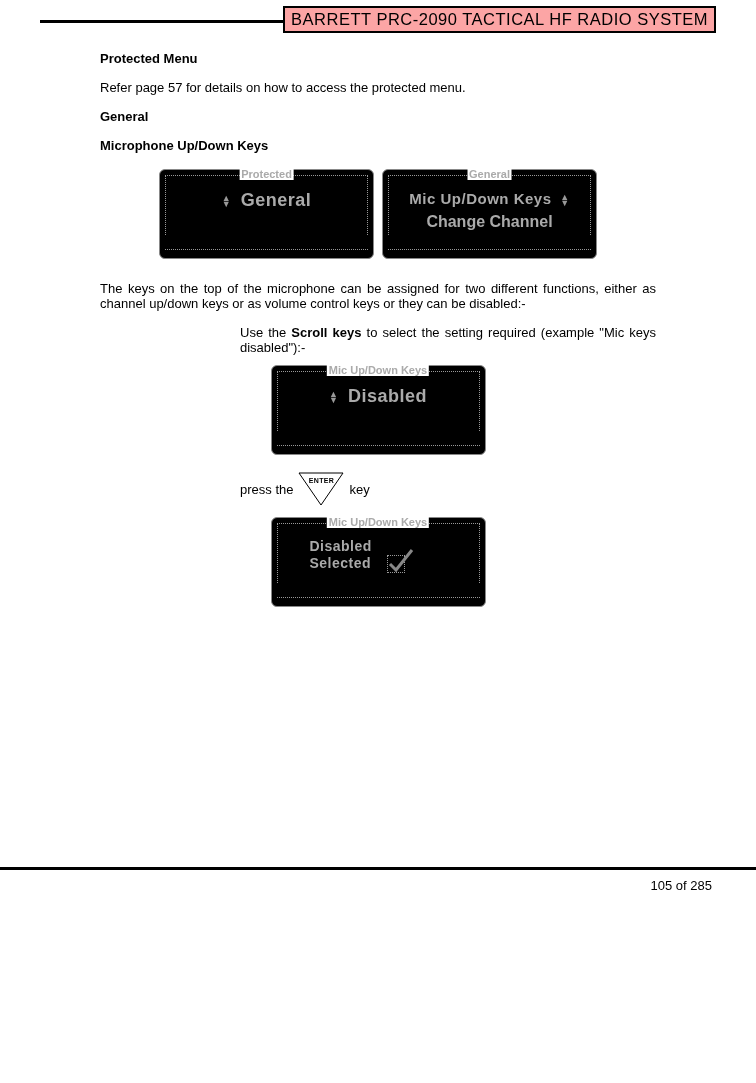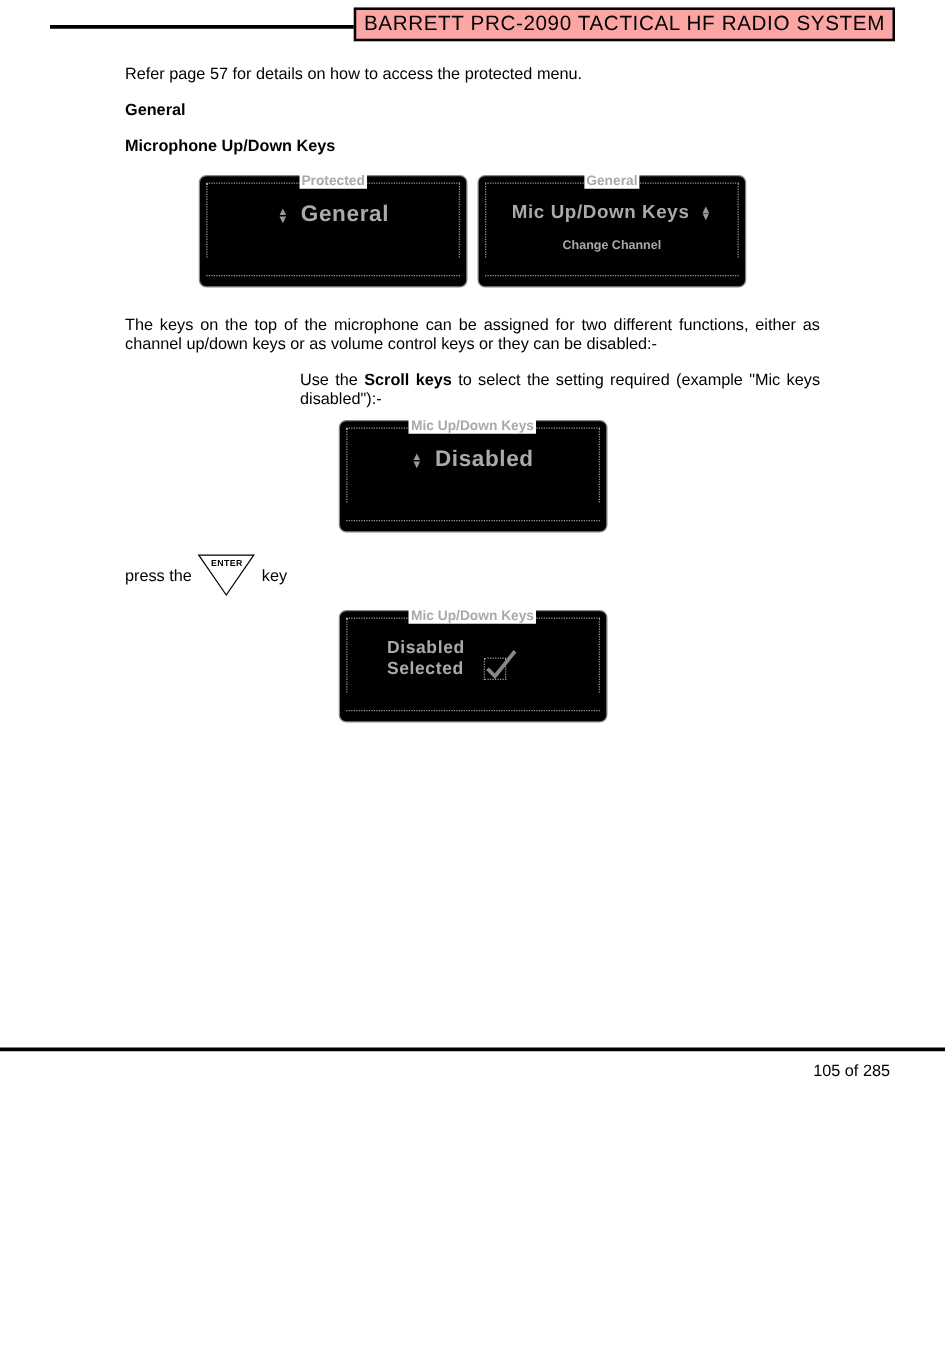"Protected Menu" div.heading-bold { html: none -> <div>Protected Menu</div> }
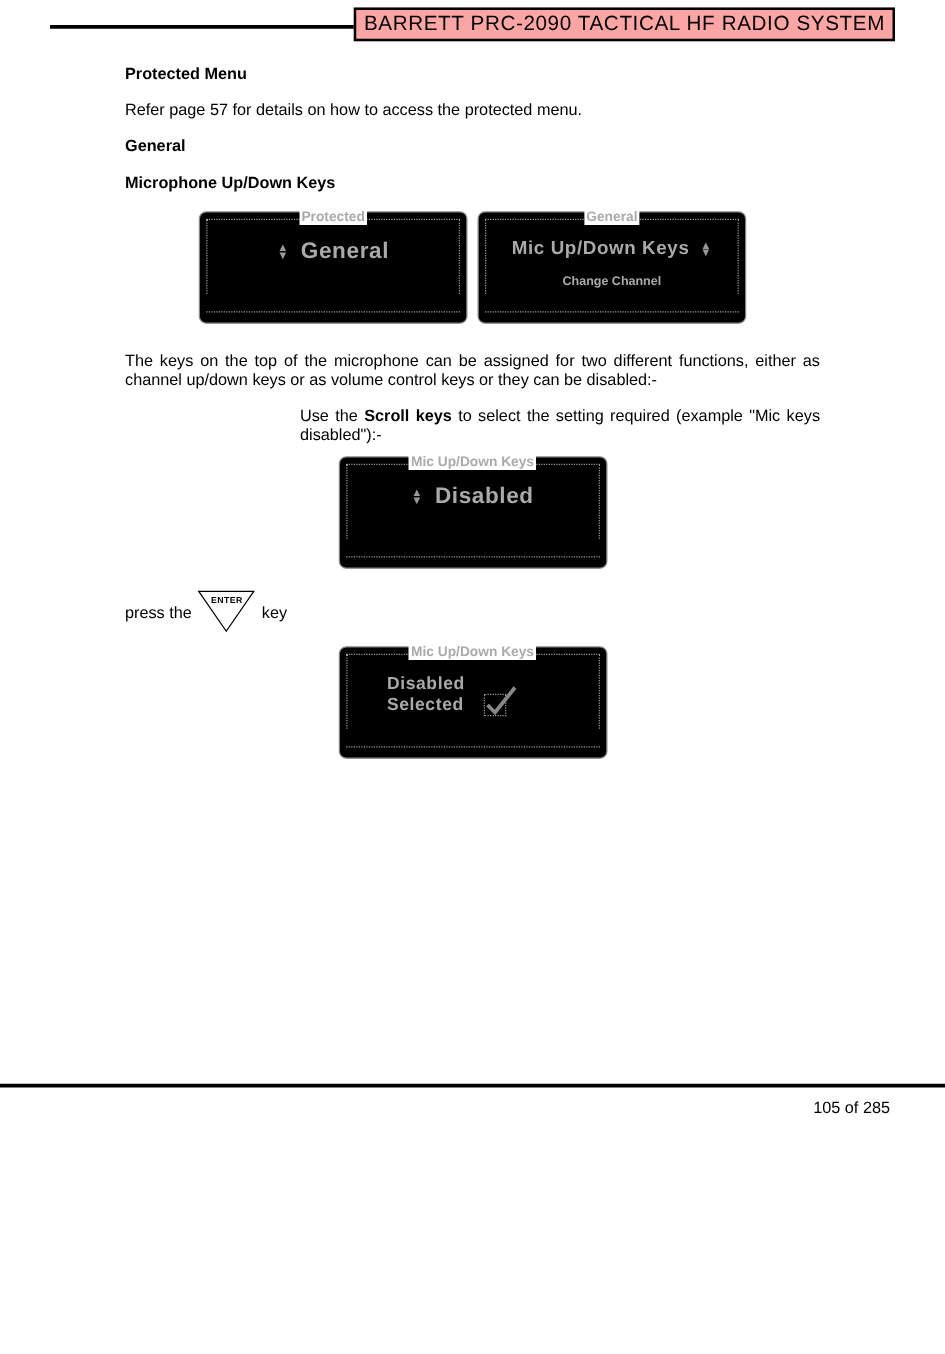"Change Channel" .lcd-sub { font-size: 10px -> 16px }
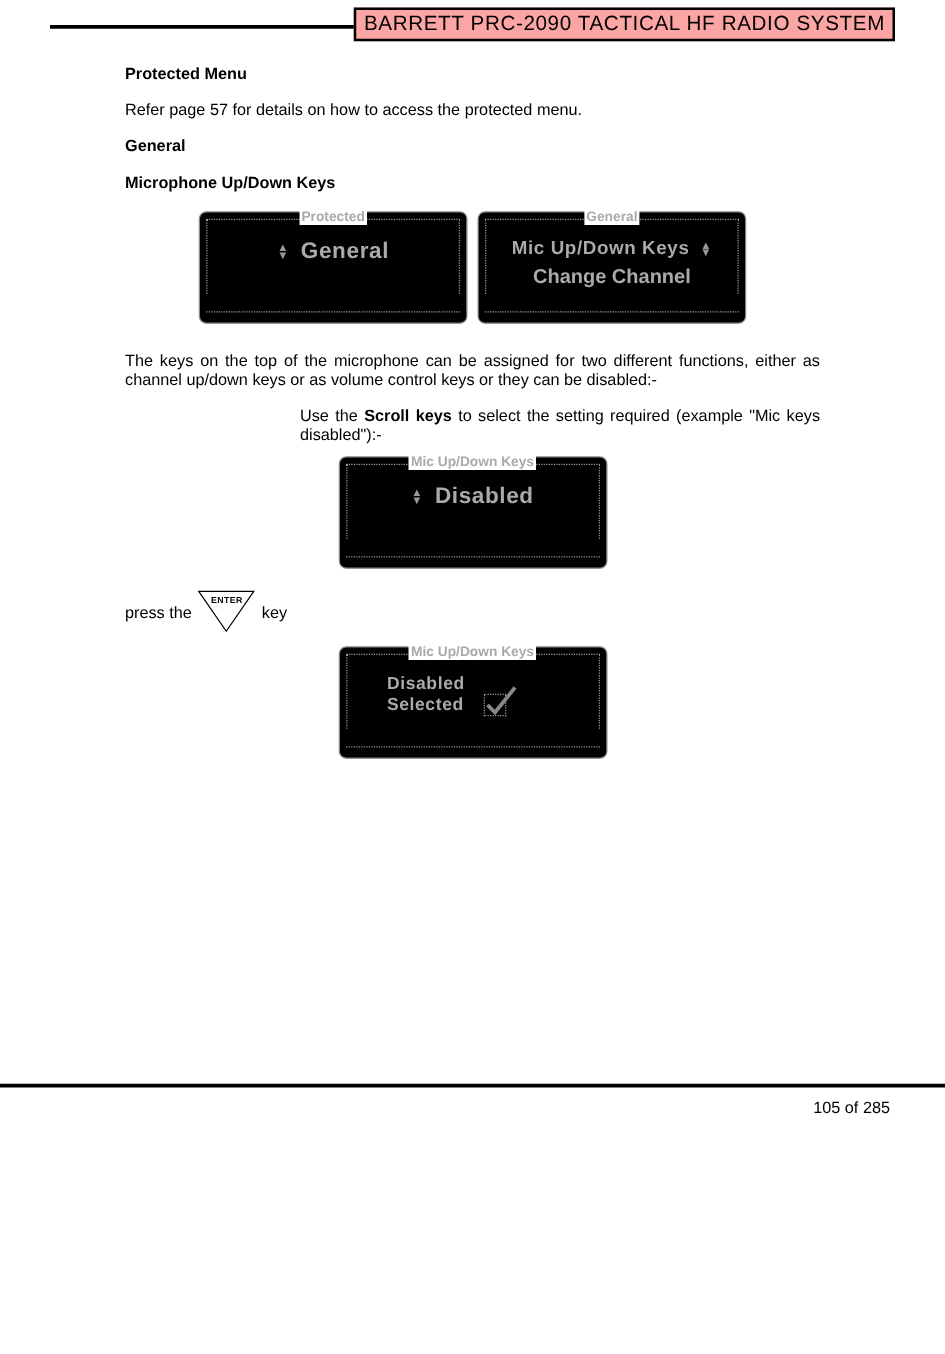"press the" .enter-row { margin-left: none -> 140px }
